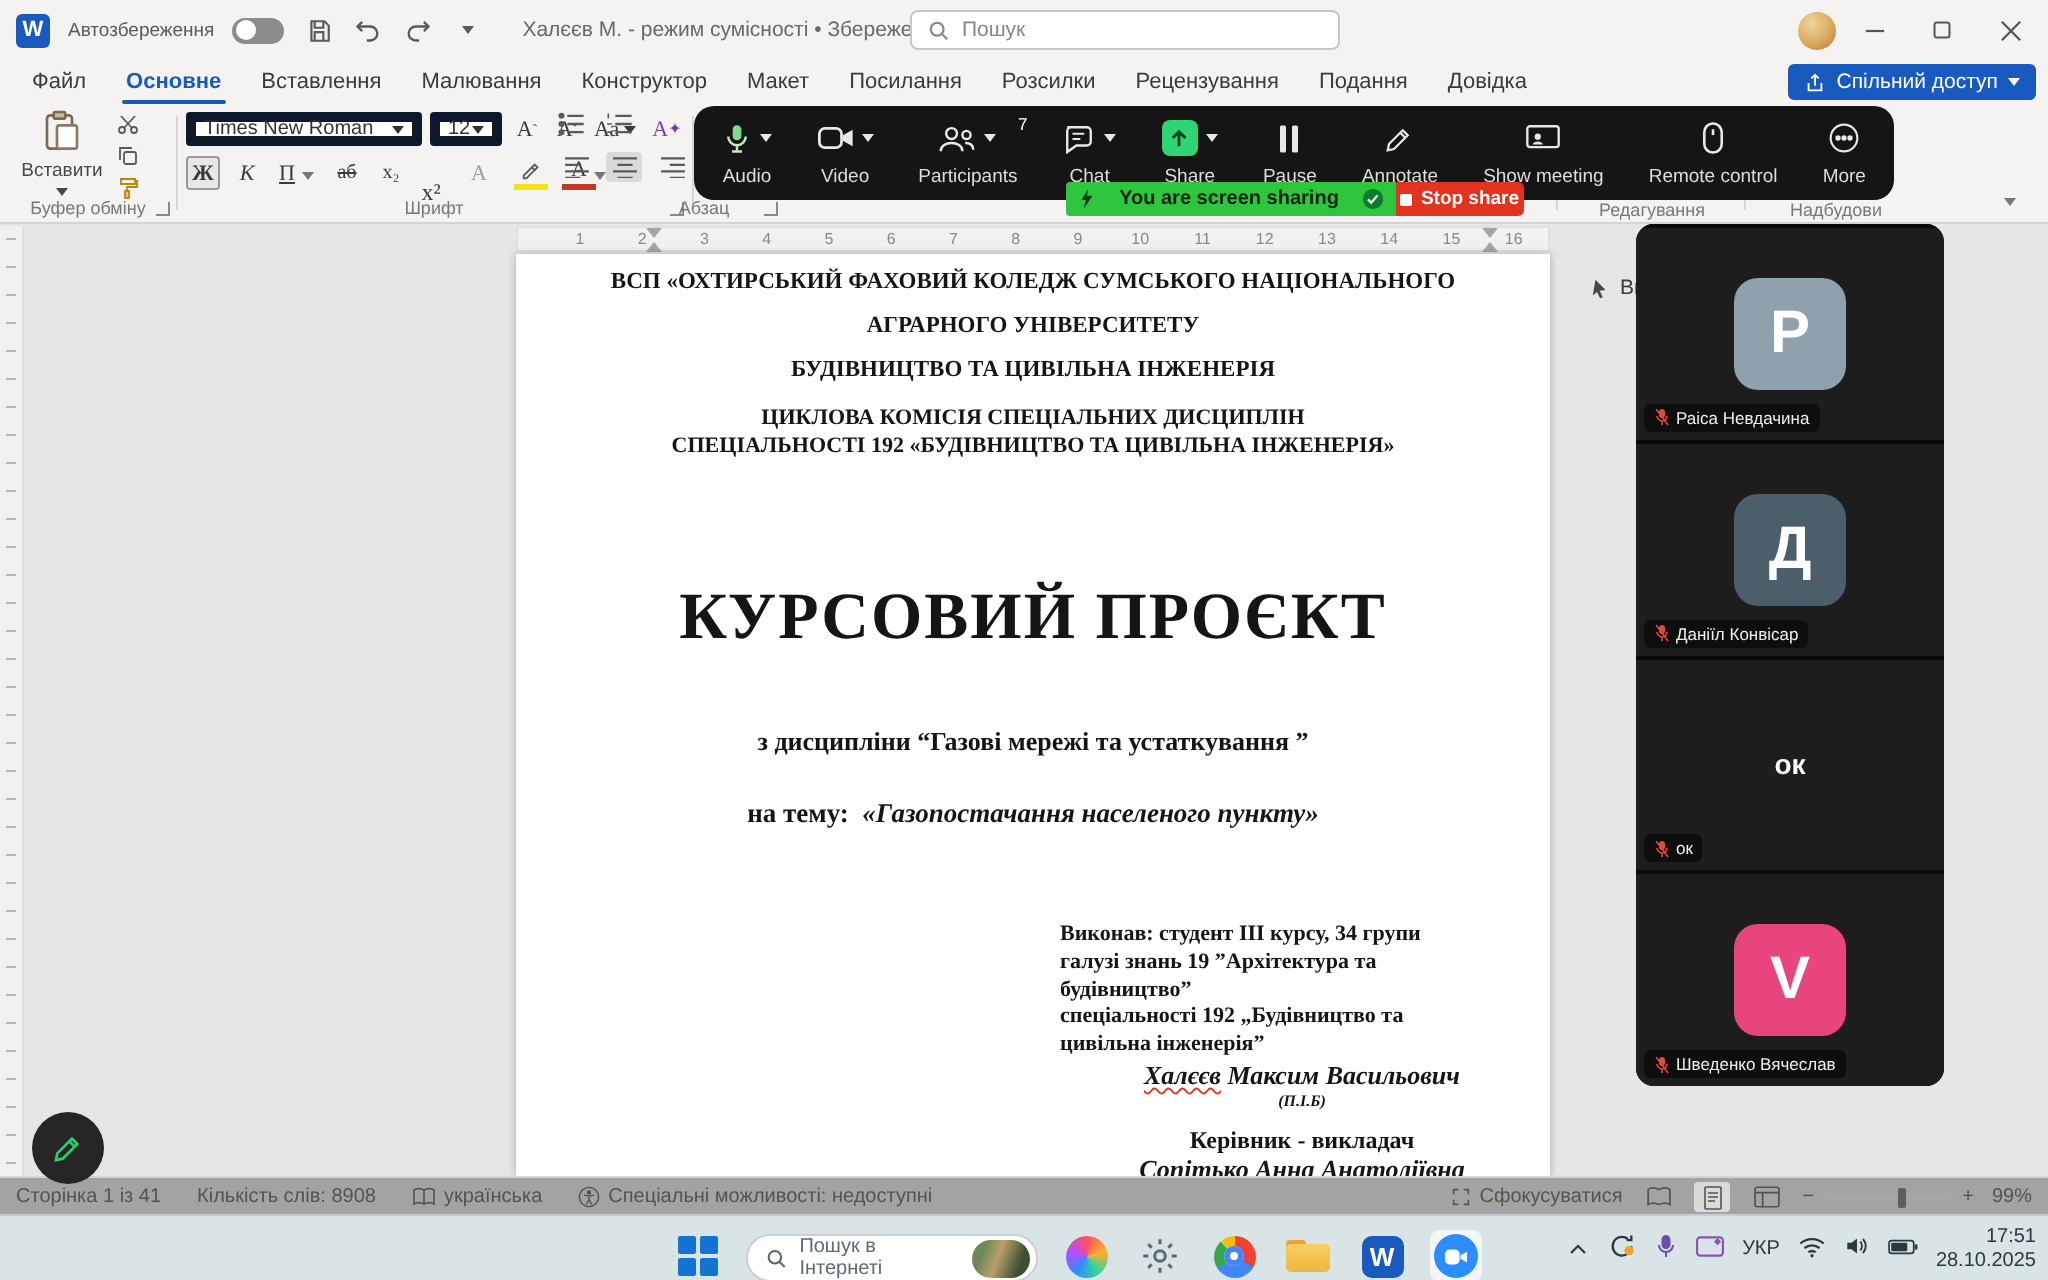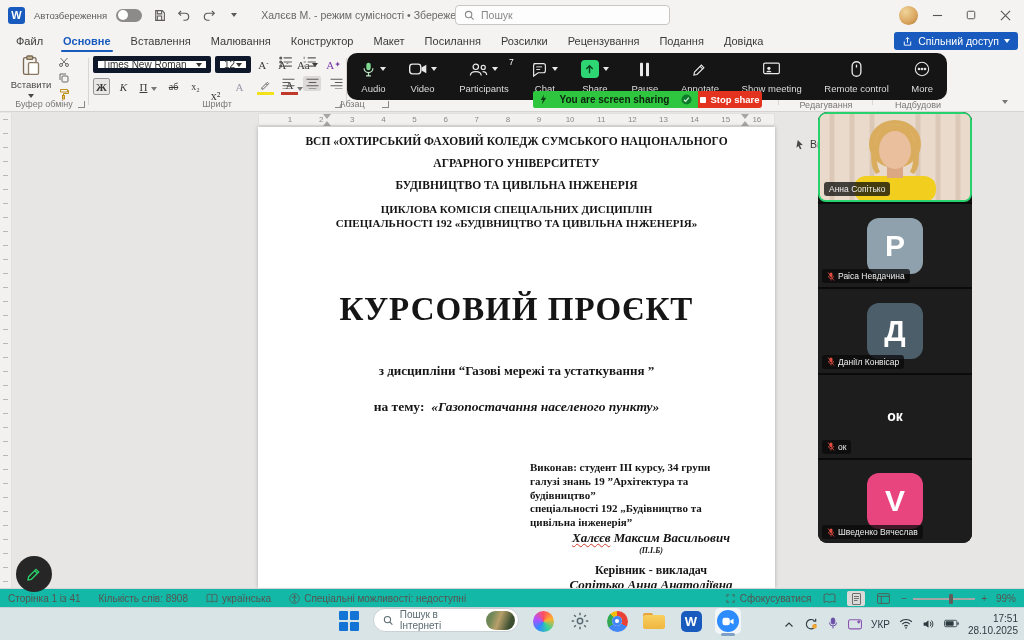"Анна Сопітько" div.tile { html: <div> <svg> <rect></rect> <path></path> <ellipse></ellipse> <rect></rect> <rect></rect> <ellipse></ellipse> <path></path> <path></path> </svg> <span> <span>Анна Сопітько</span> </span> </div> -> none }
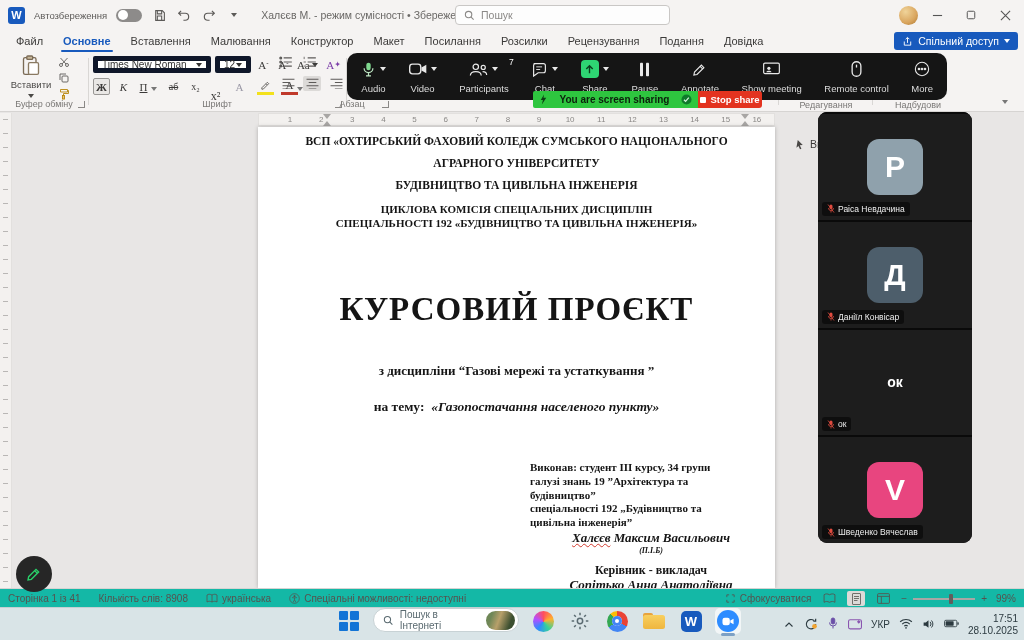"Сторінка 1 із 41" #statusbar { background: #14b8a6 -> #a3a3a3 }
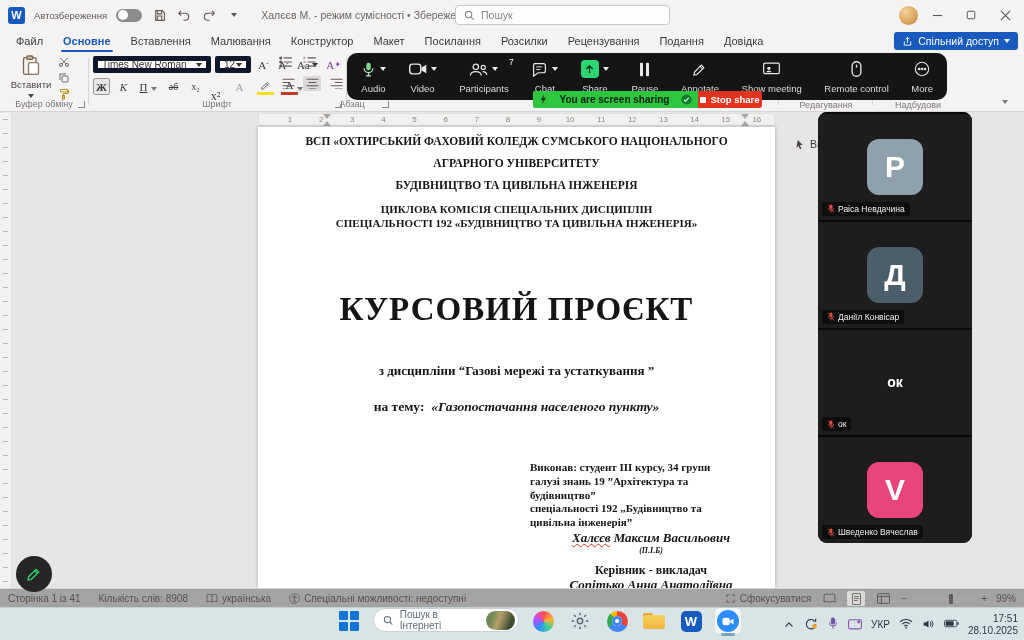"Пошук в Інтернеті" #tb-center { align-items: flex-start -> flex-end }
